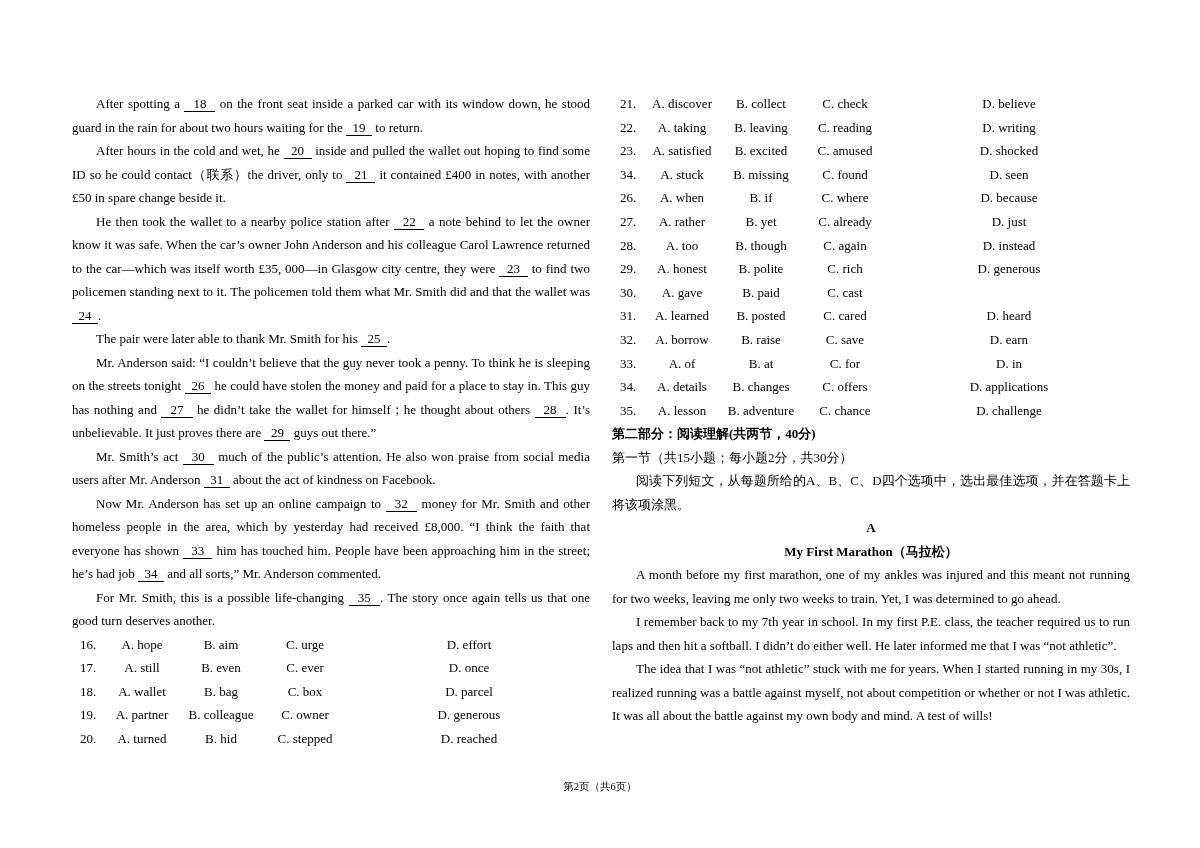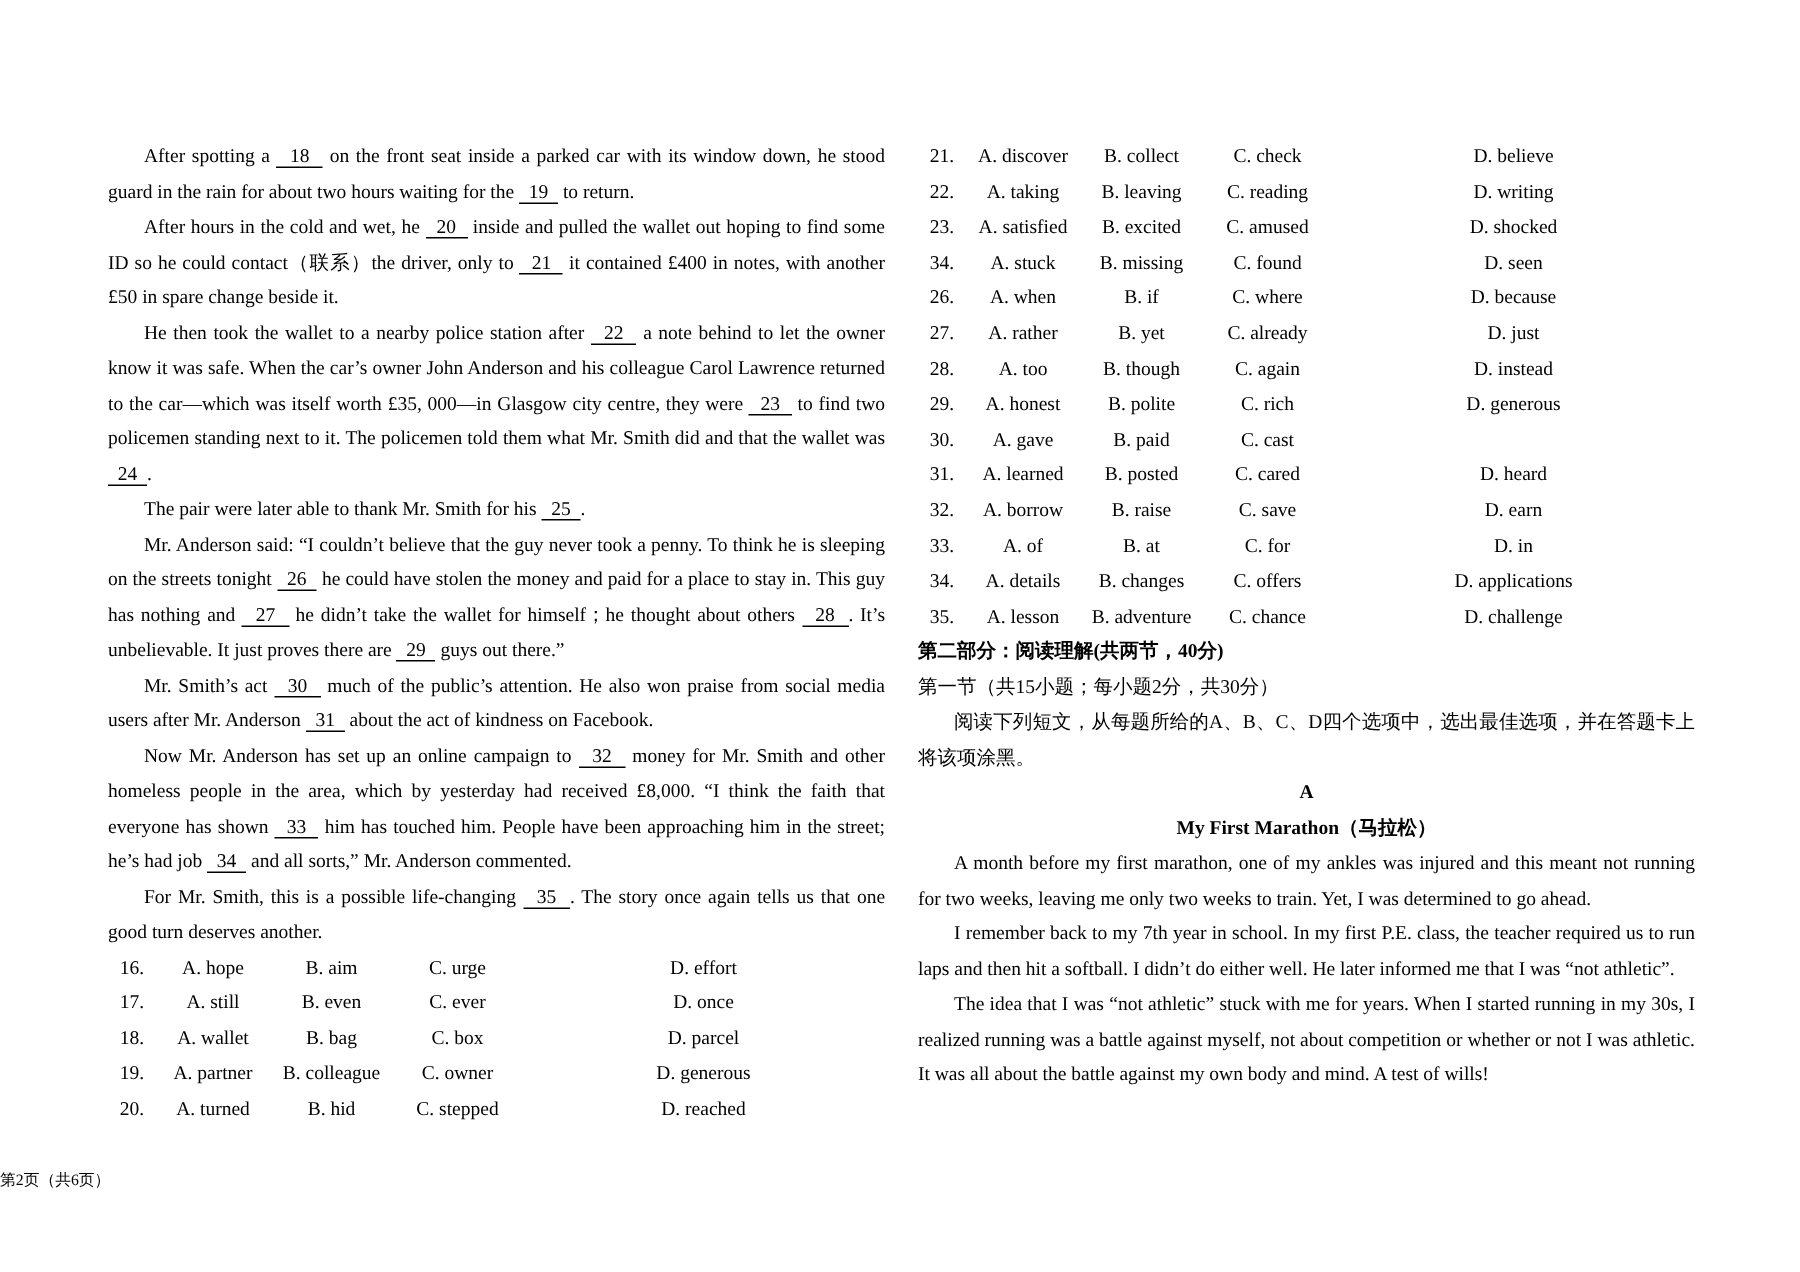"第2页（共6页）" .footer { text-align: none -> center }
